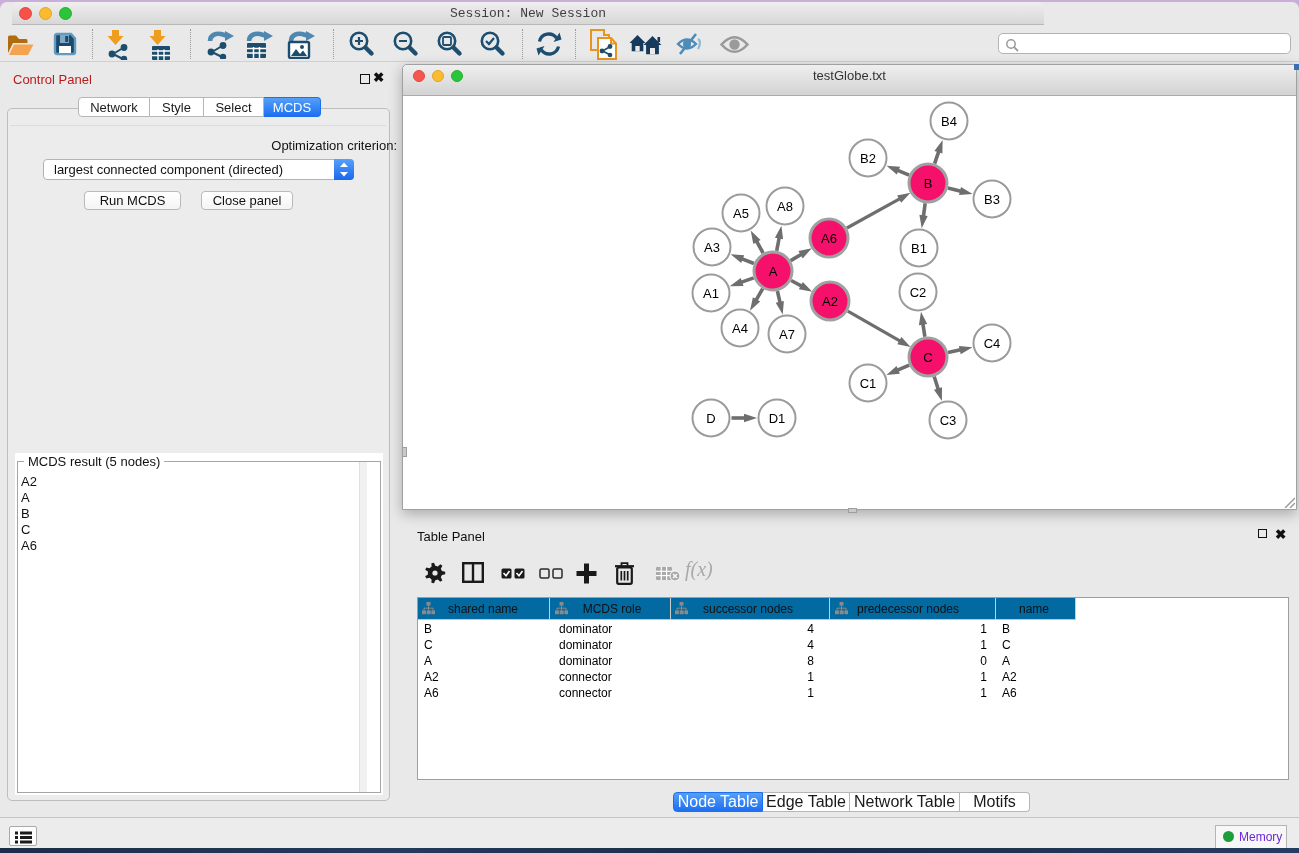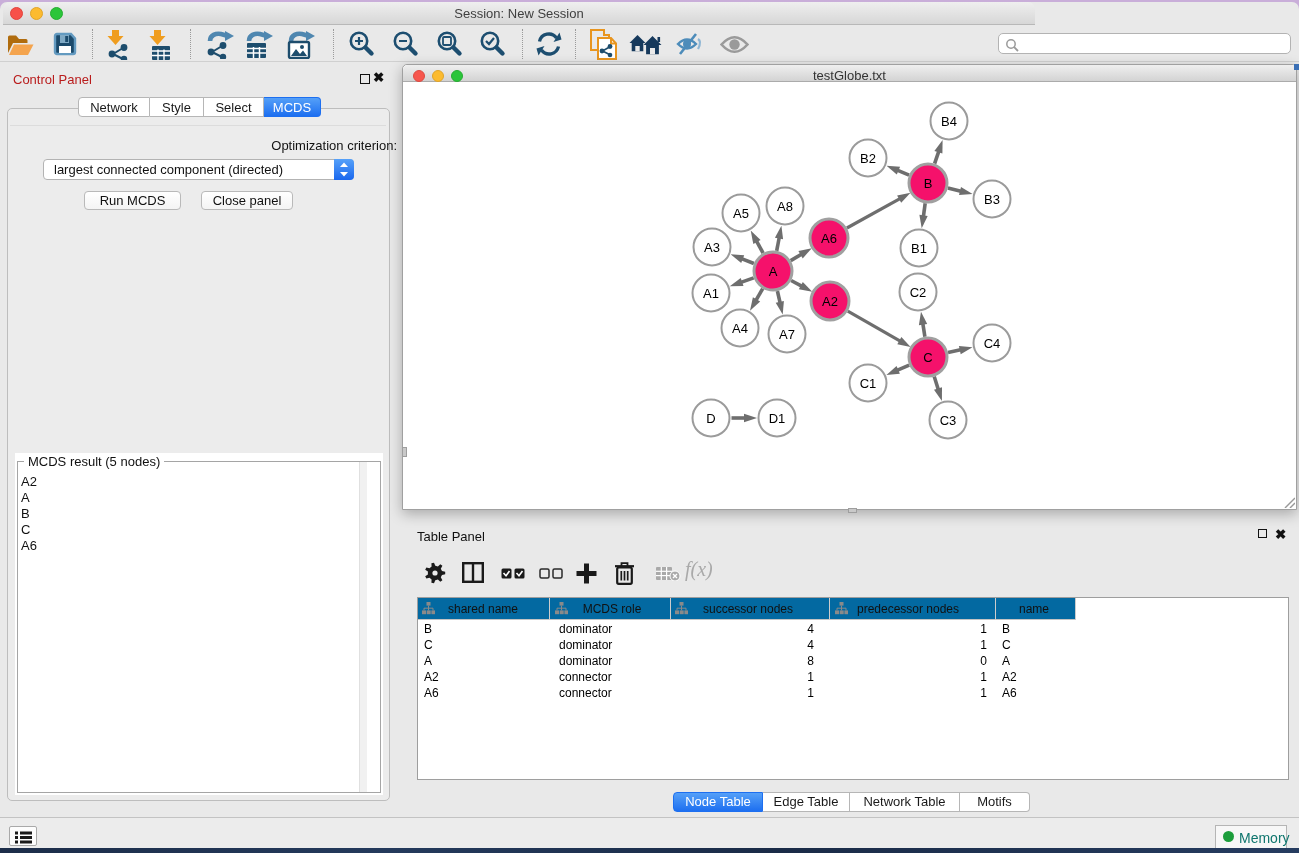"Session: New Session" #titlebar { font-family: none -> Liberation Mono, monospace; left: 3px -> 12px }
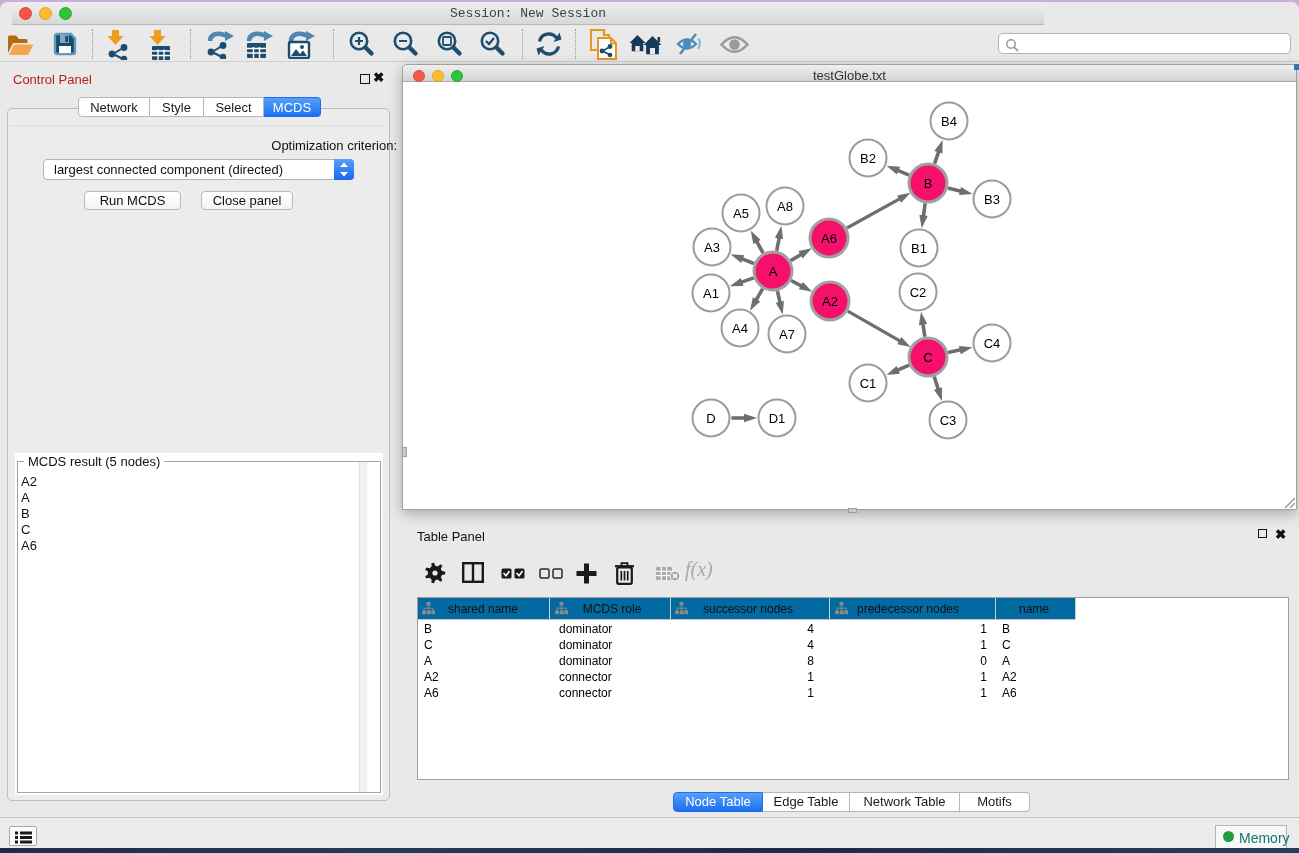"testGlobe.txt" #nettitle { height: 17px -> 31px }
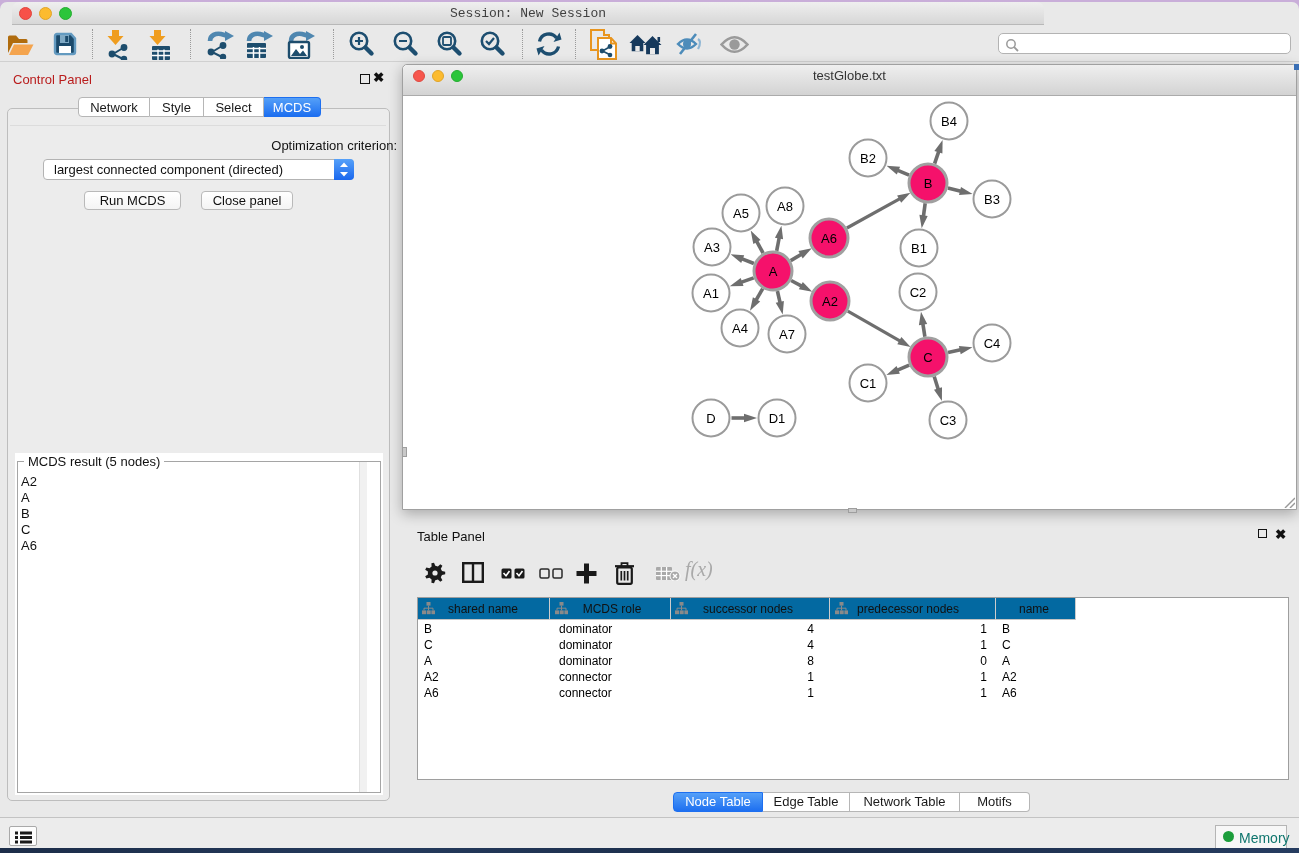"Node Table" #btabs .tab { font-size: 13px -> 16px }
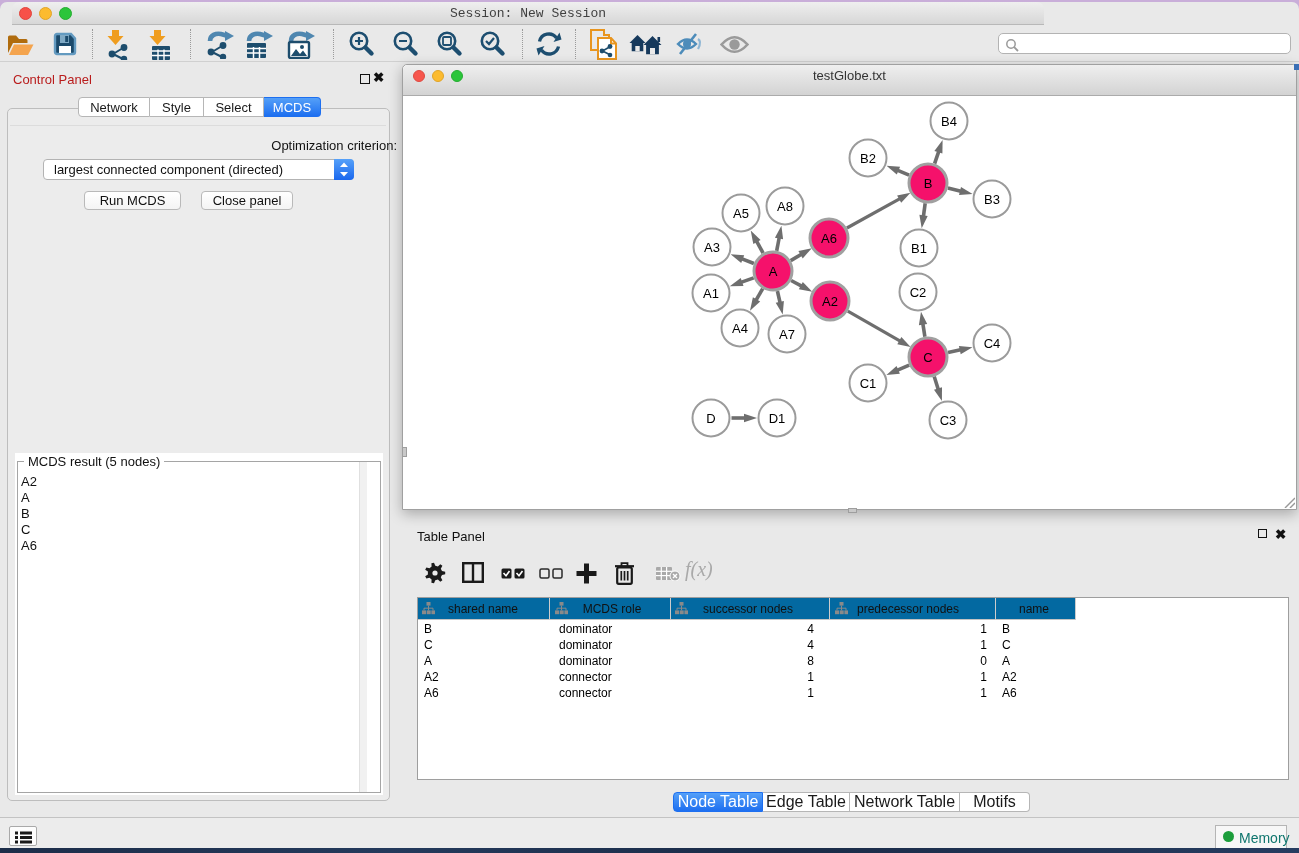"Memory" #membtn .t { color: #0f766e -> #6d28d9; font-size: 14px -> 12px }
